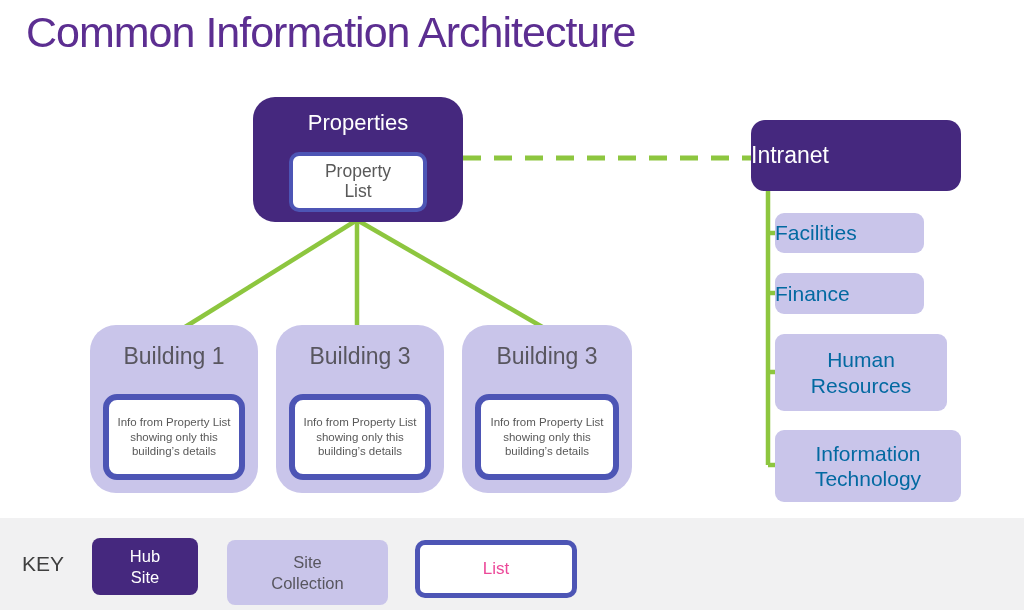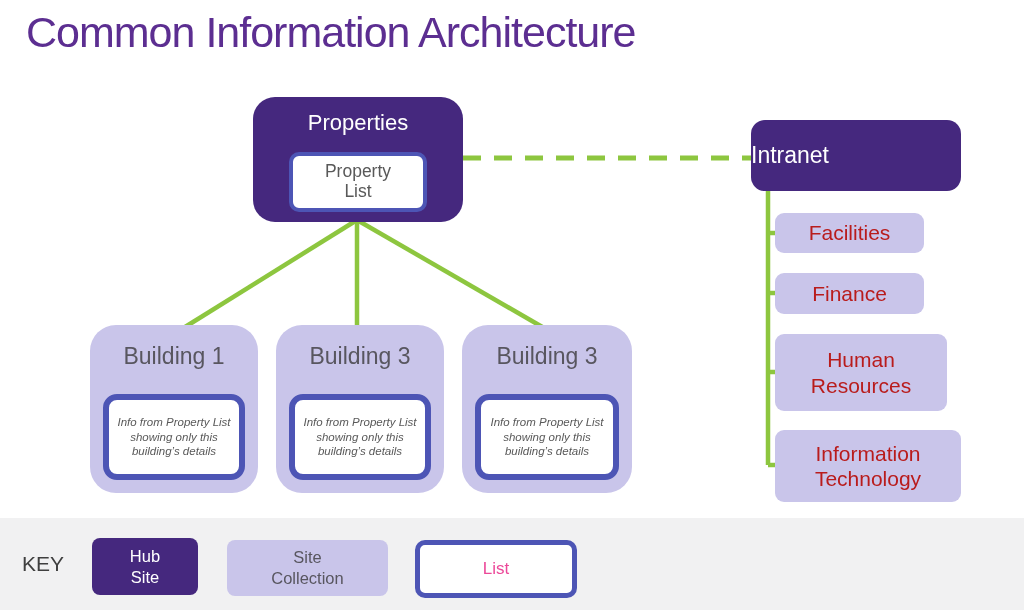"Facilities" .dept { color: #b91c1c -> #0369a1; justify-content: center -> none }
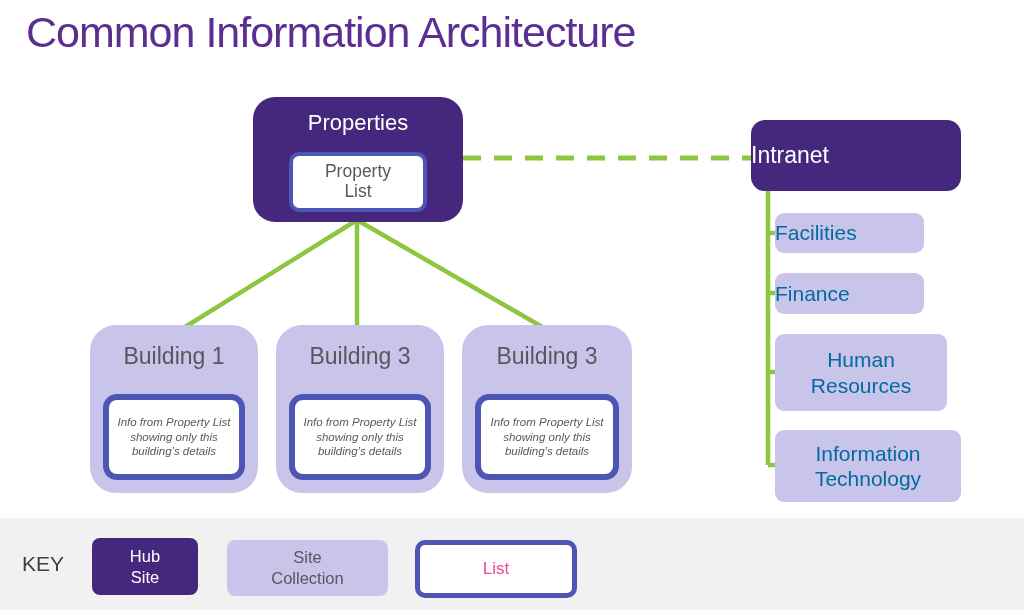"Info from Property List showing" .building .building-list span { font-style: italic -> none }
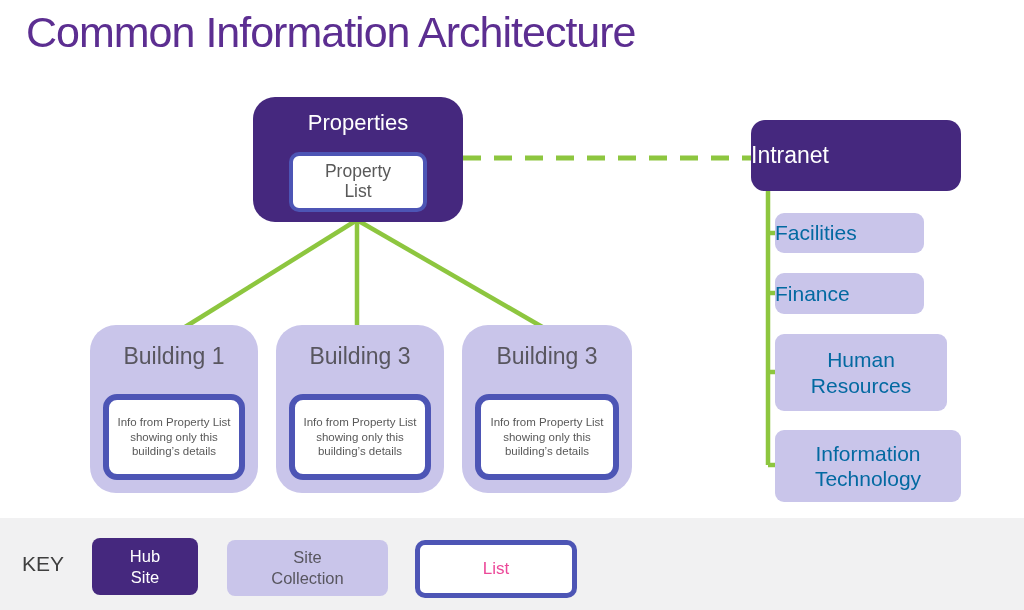"Site Collection" .key-sc { height: 56px -> 65px }
